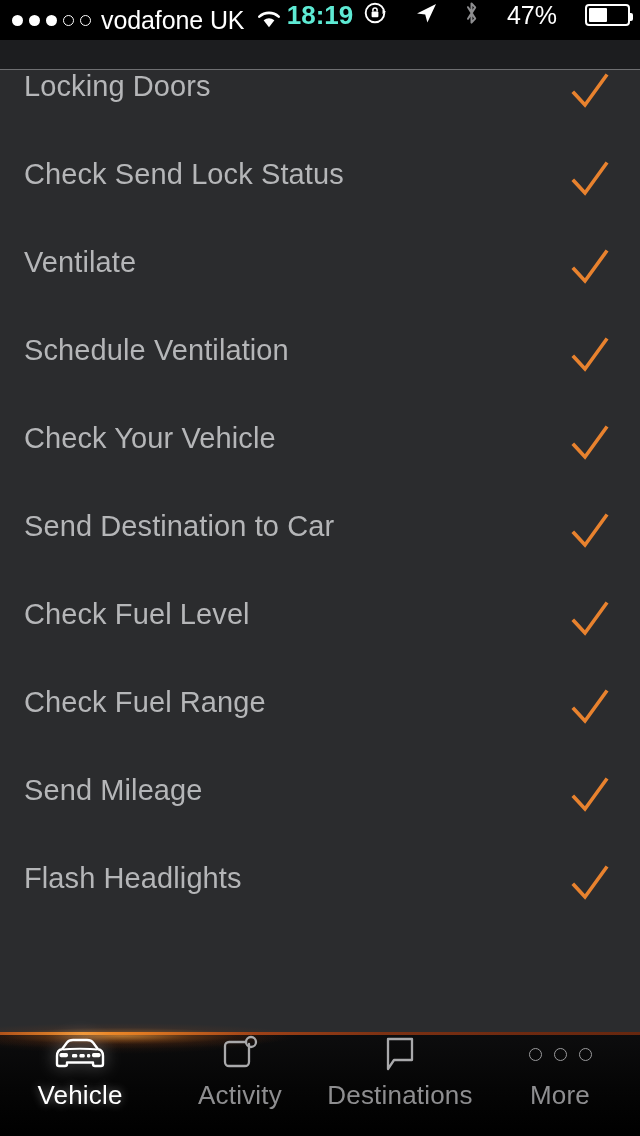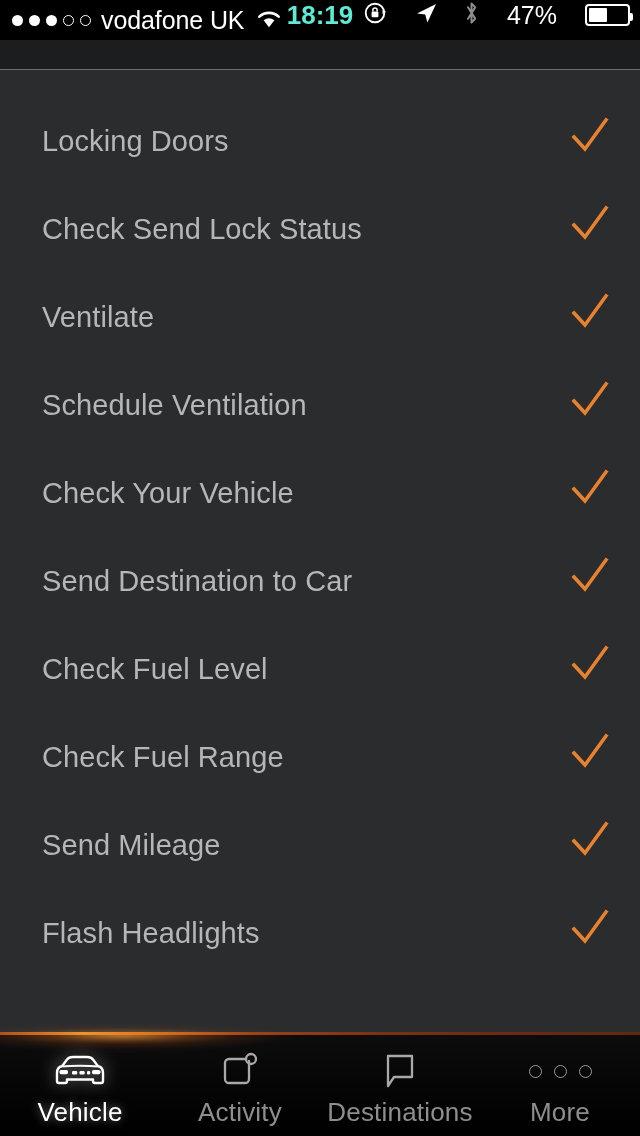"Locking Doors" .list-row { align-items: flex-end -> flex-start; padding: 0 28px 0 42px -> 0 28px 0 24px }
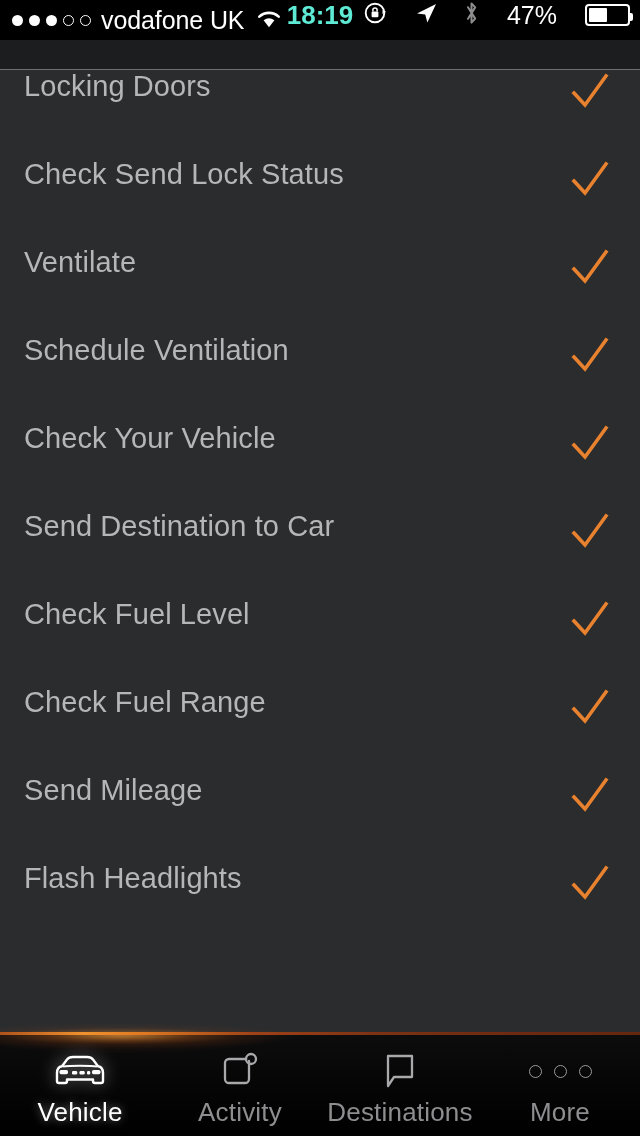"Vehicle" .tab { padding-top: 17px -> none }
